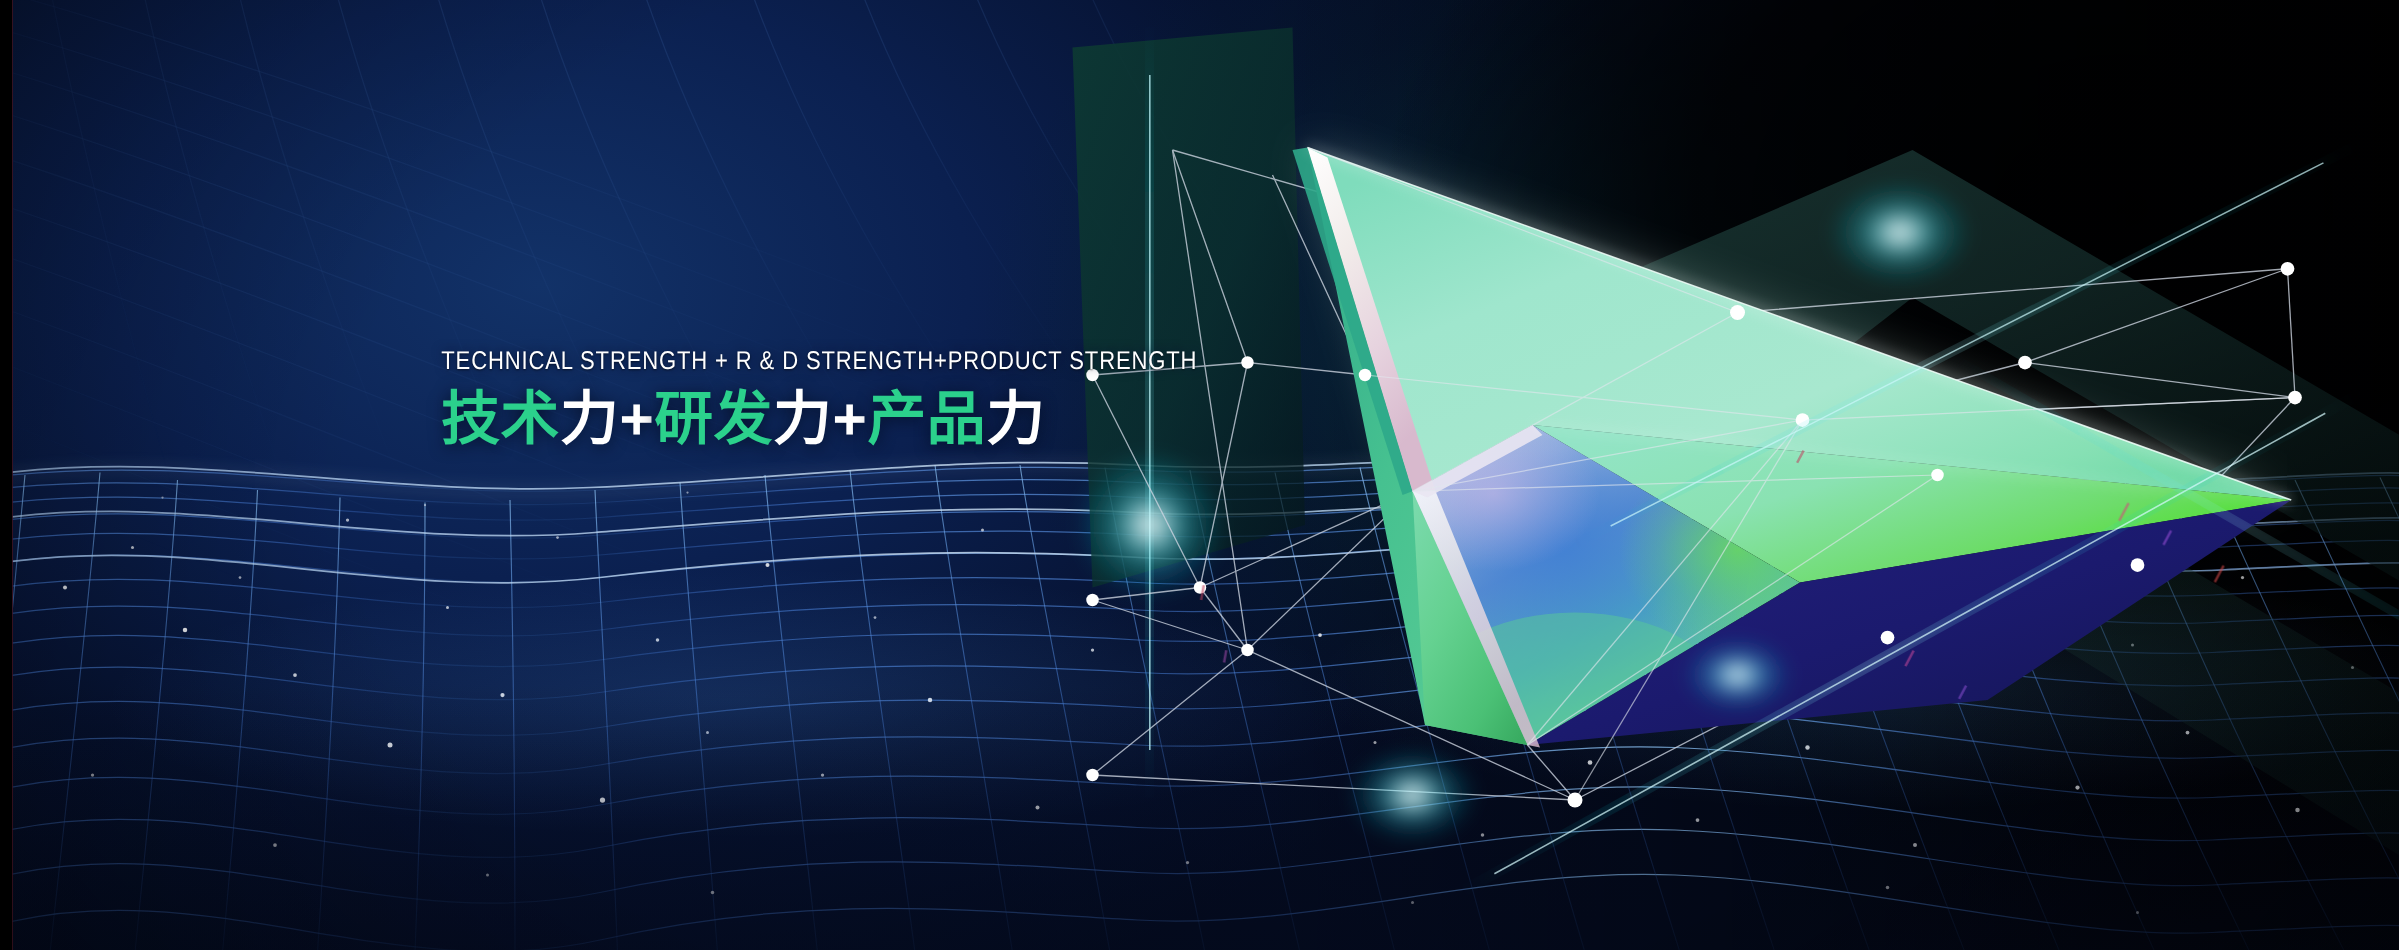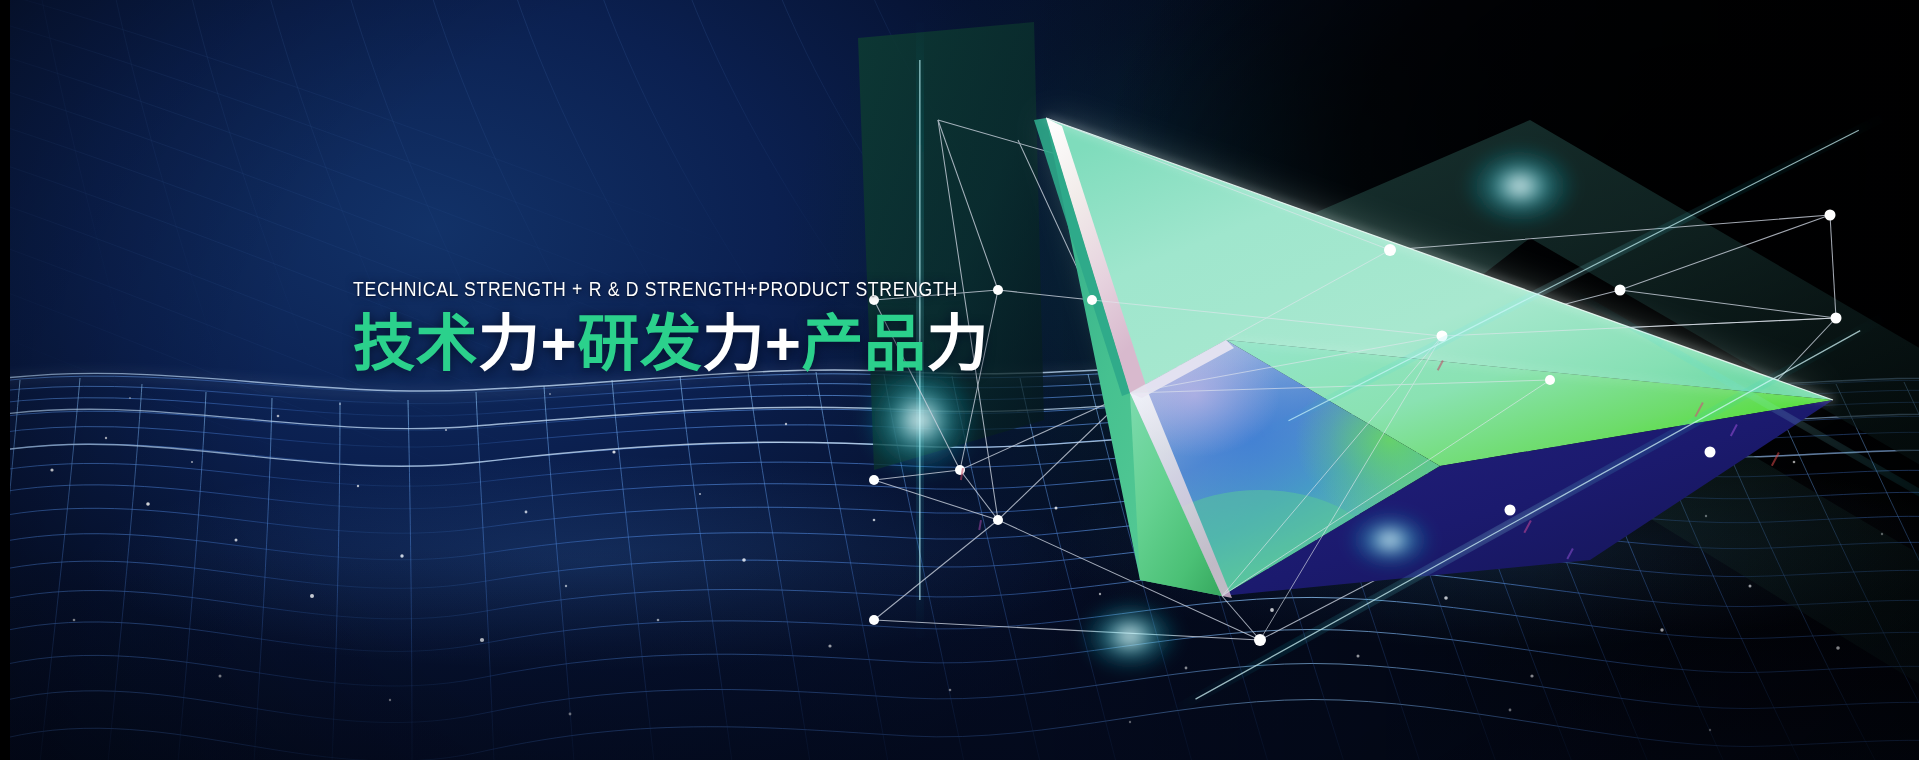"技术力+研发力+产品力" #cn-line { font-size: 62px -> 47px }
